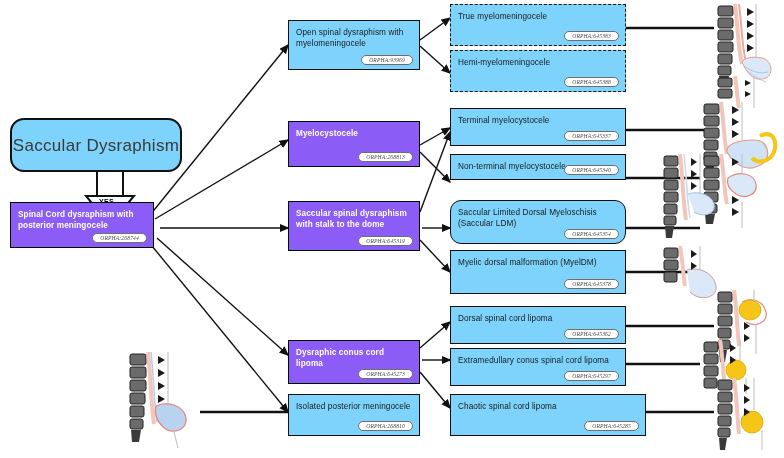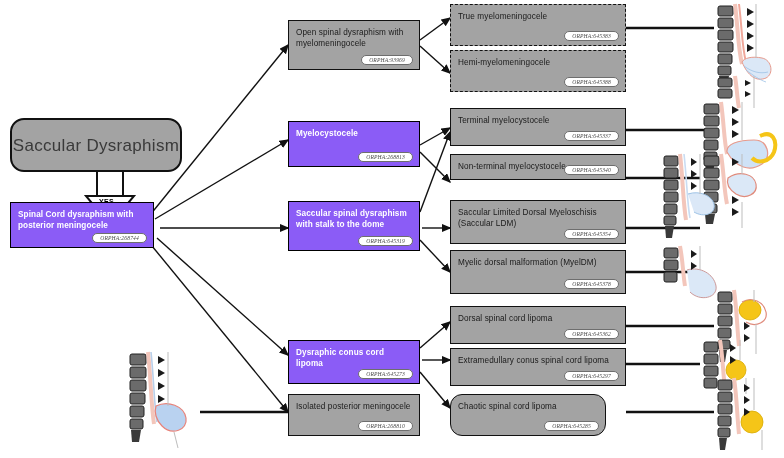"True myelomeningocele" .node { background: #a3a3a3 -> #7dd3fc }
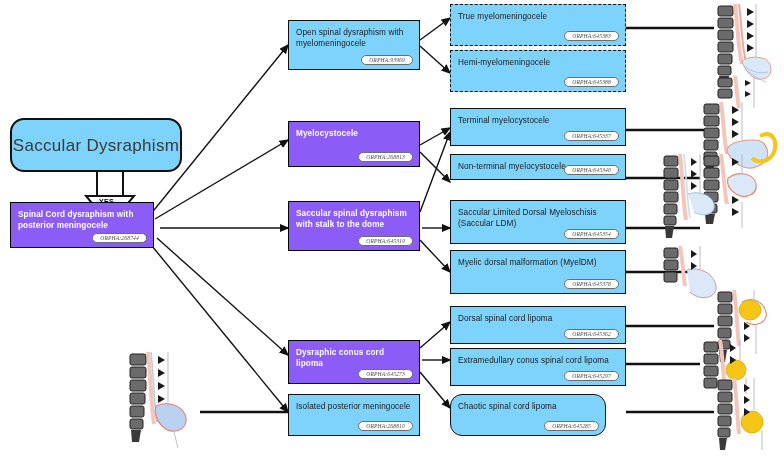"Saccular Limited Dorsal Myeloschisis" div.node { border-radius: none -> 11px }
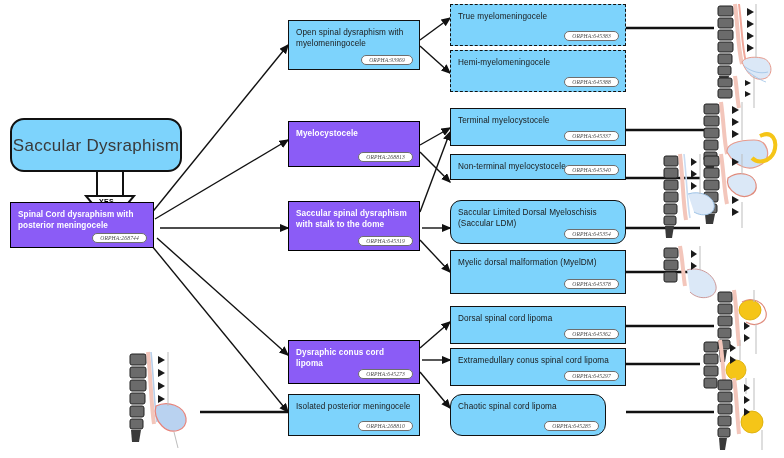"Chaotic spinal cord lipoma" div.node { border-radius: 12px -> none; width: 156px -> 196px }
